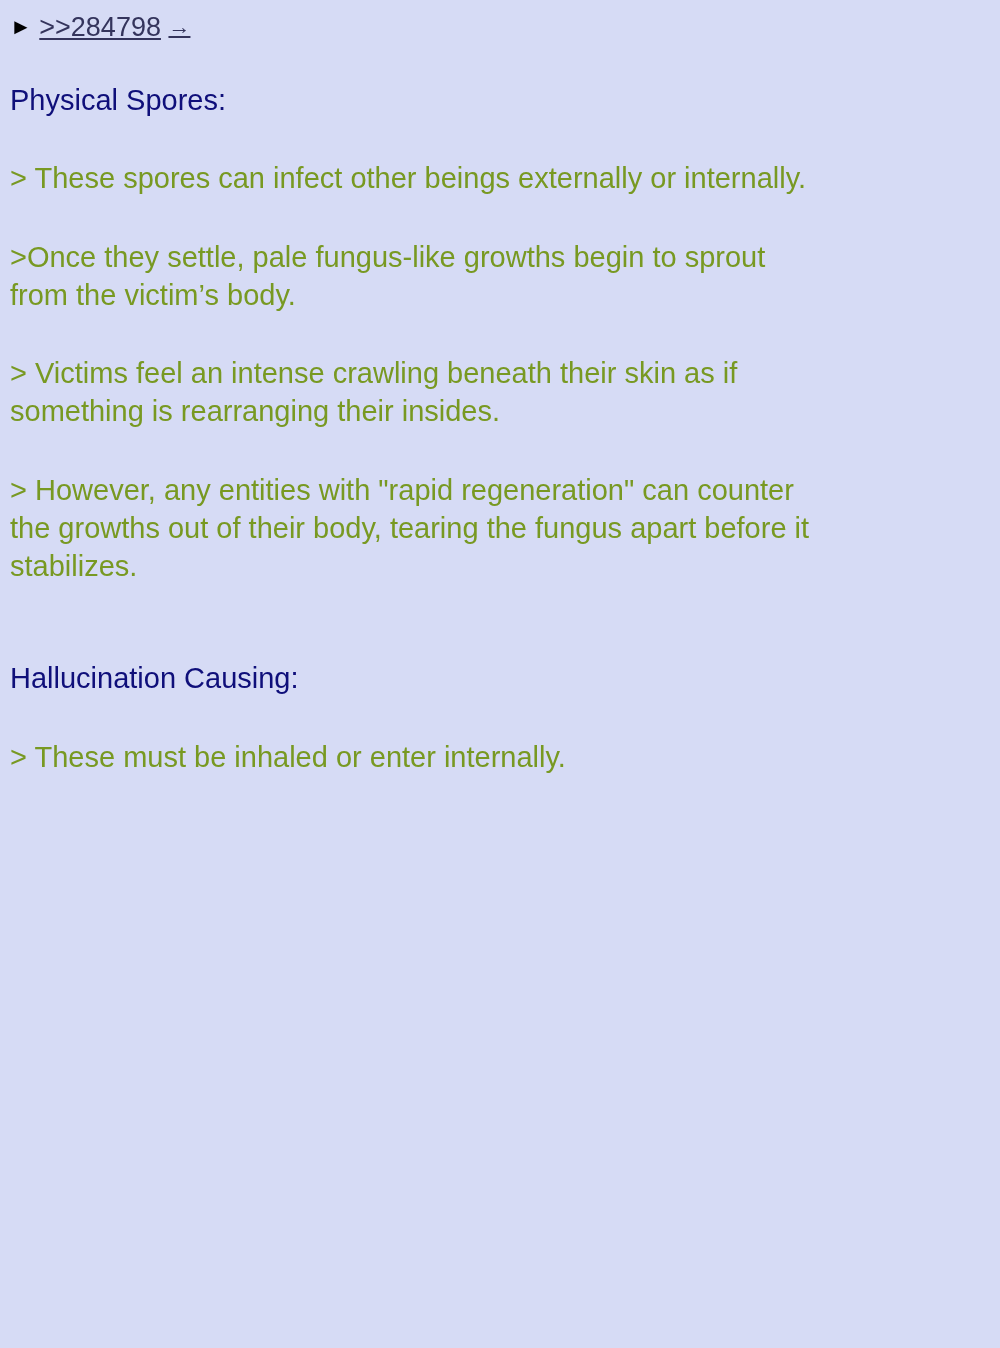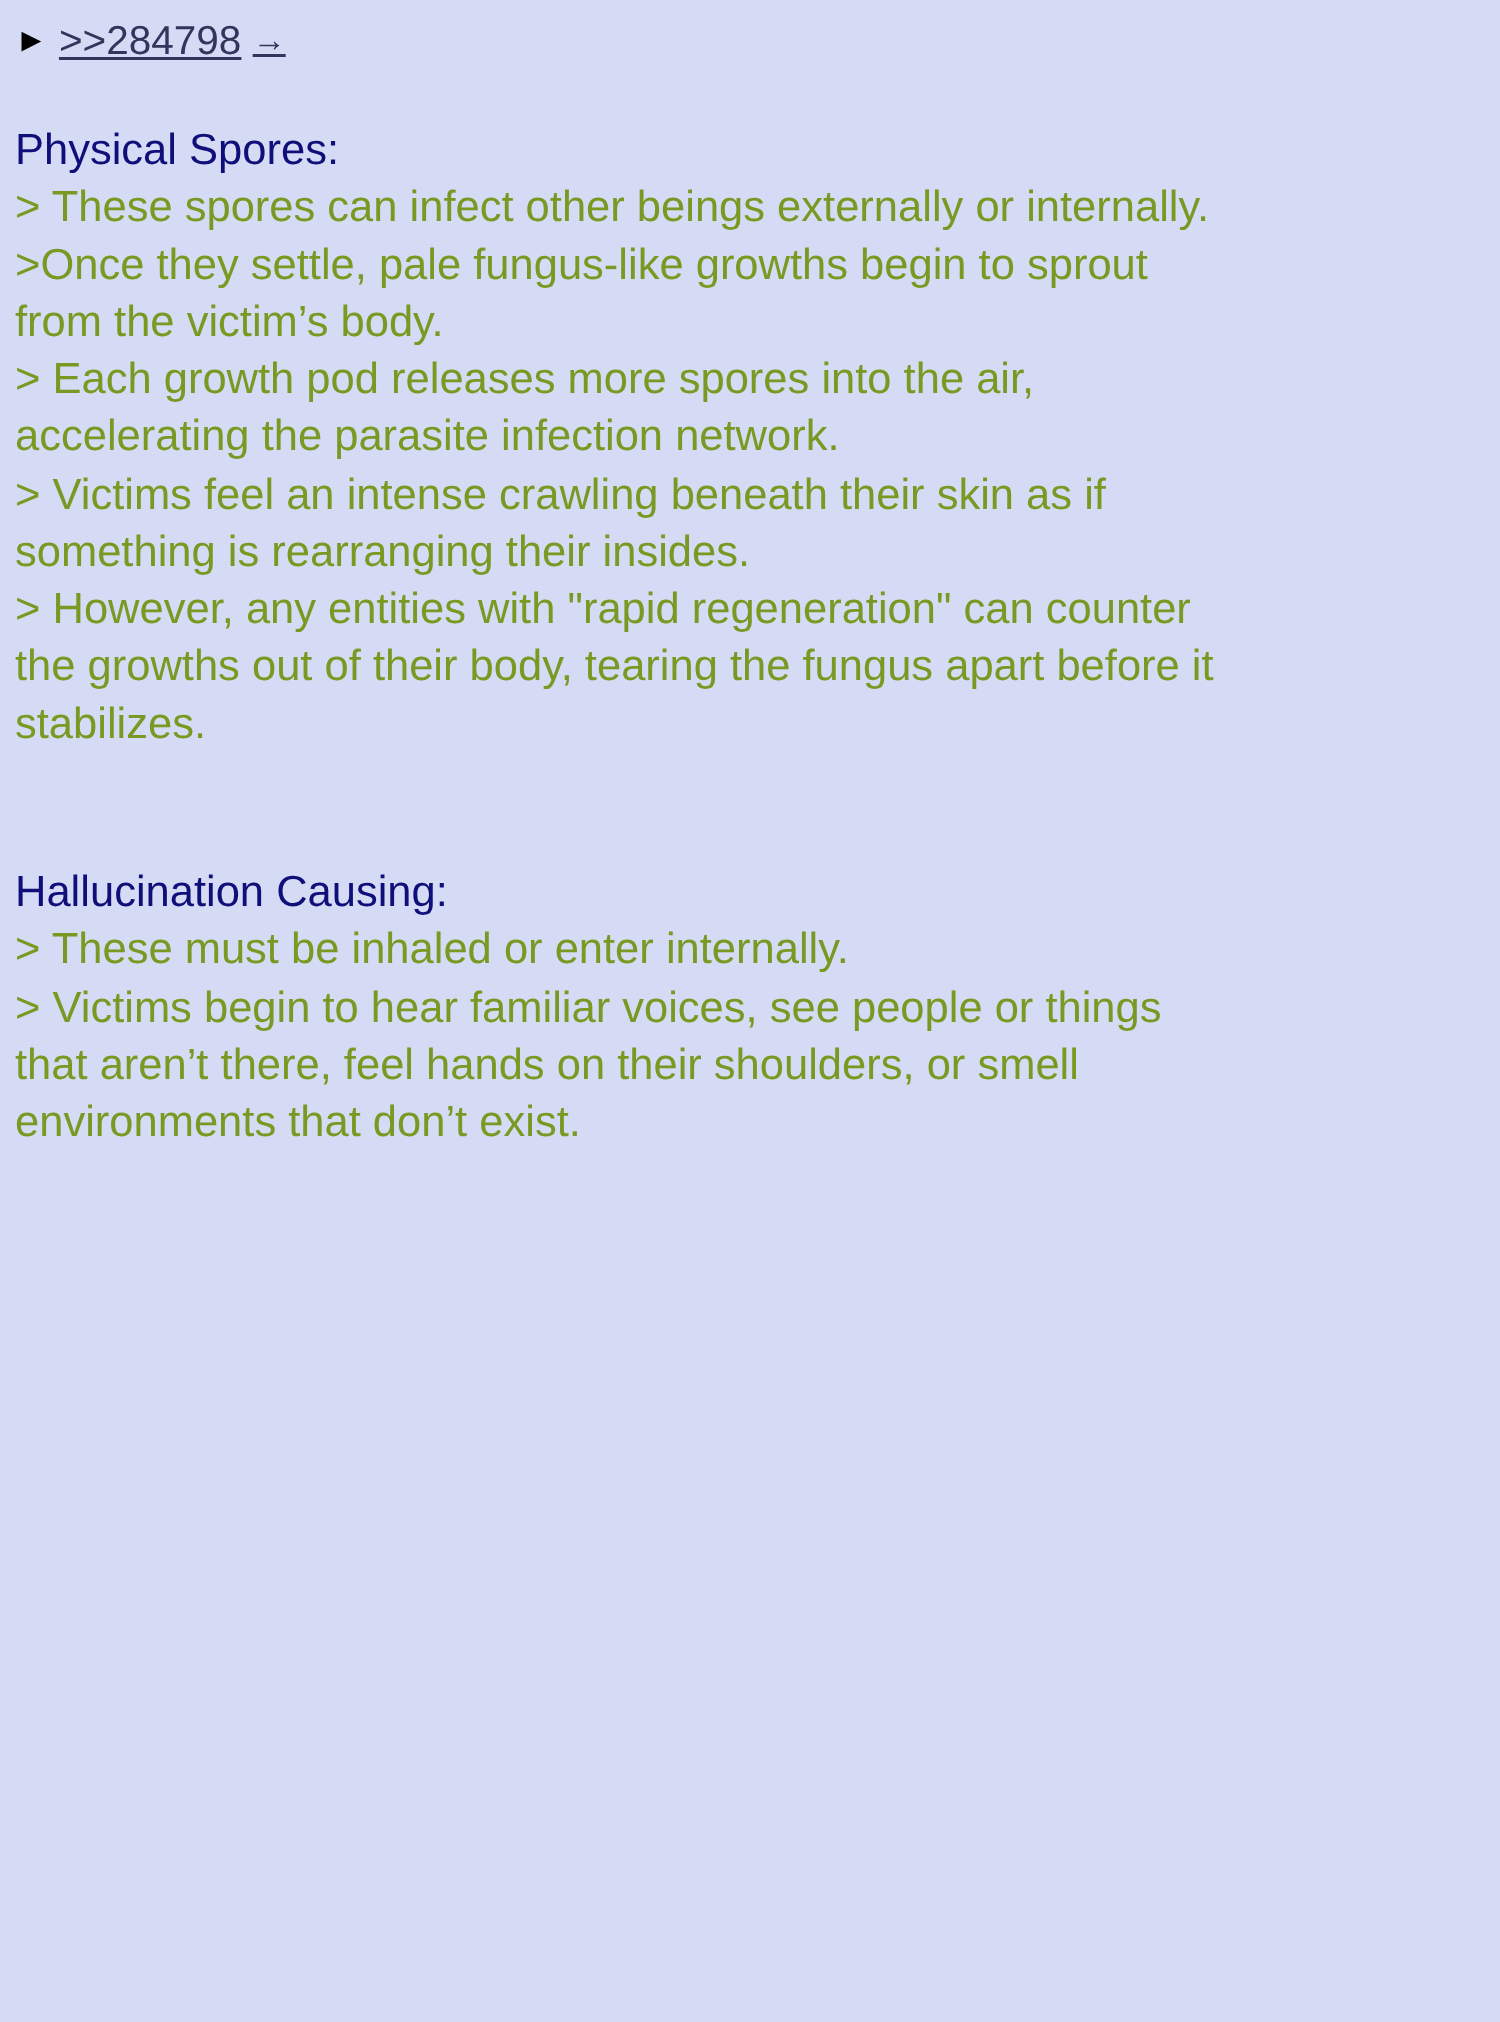"> These spores can infect" .line { margin-top: none -> 40px }
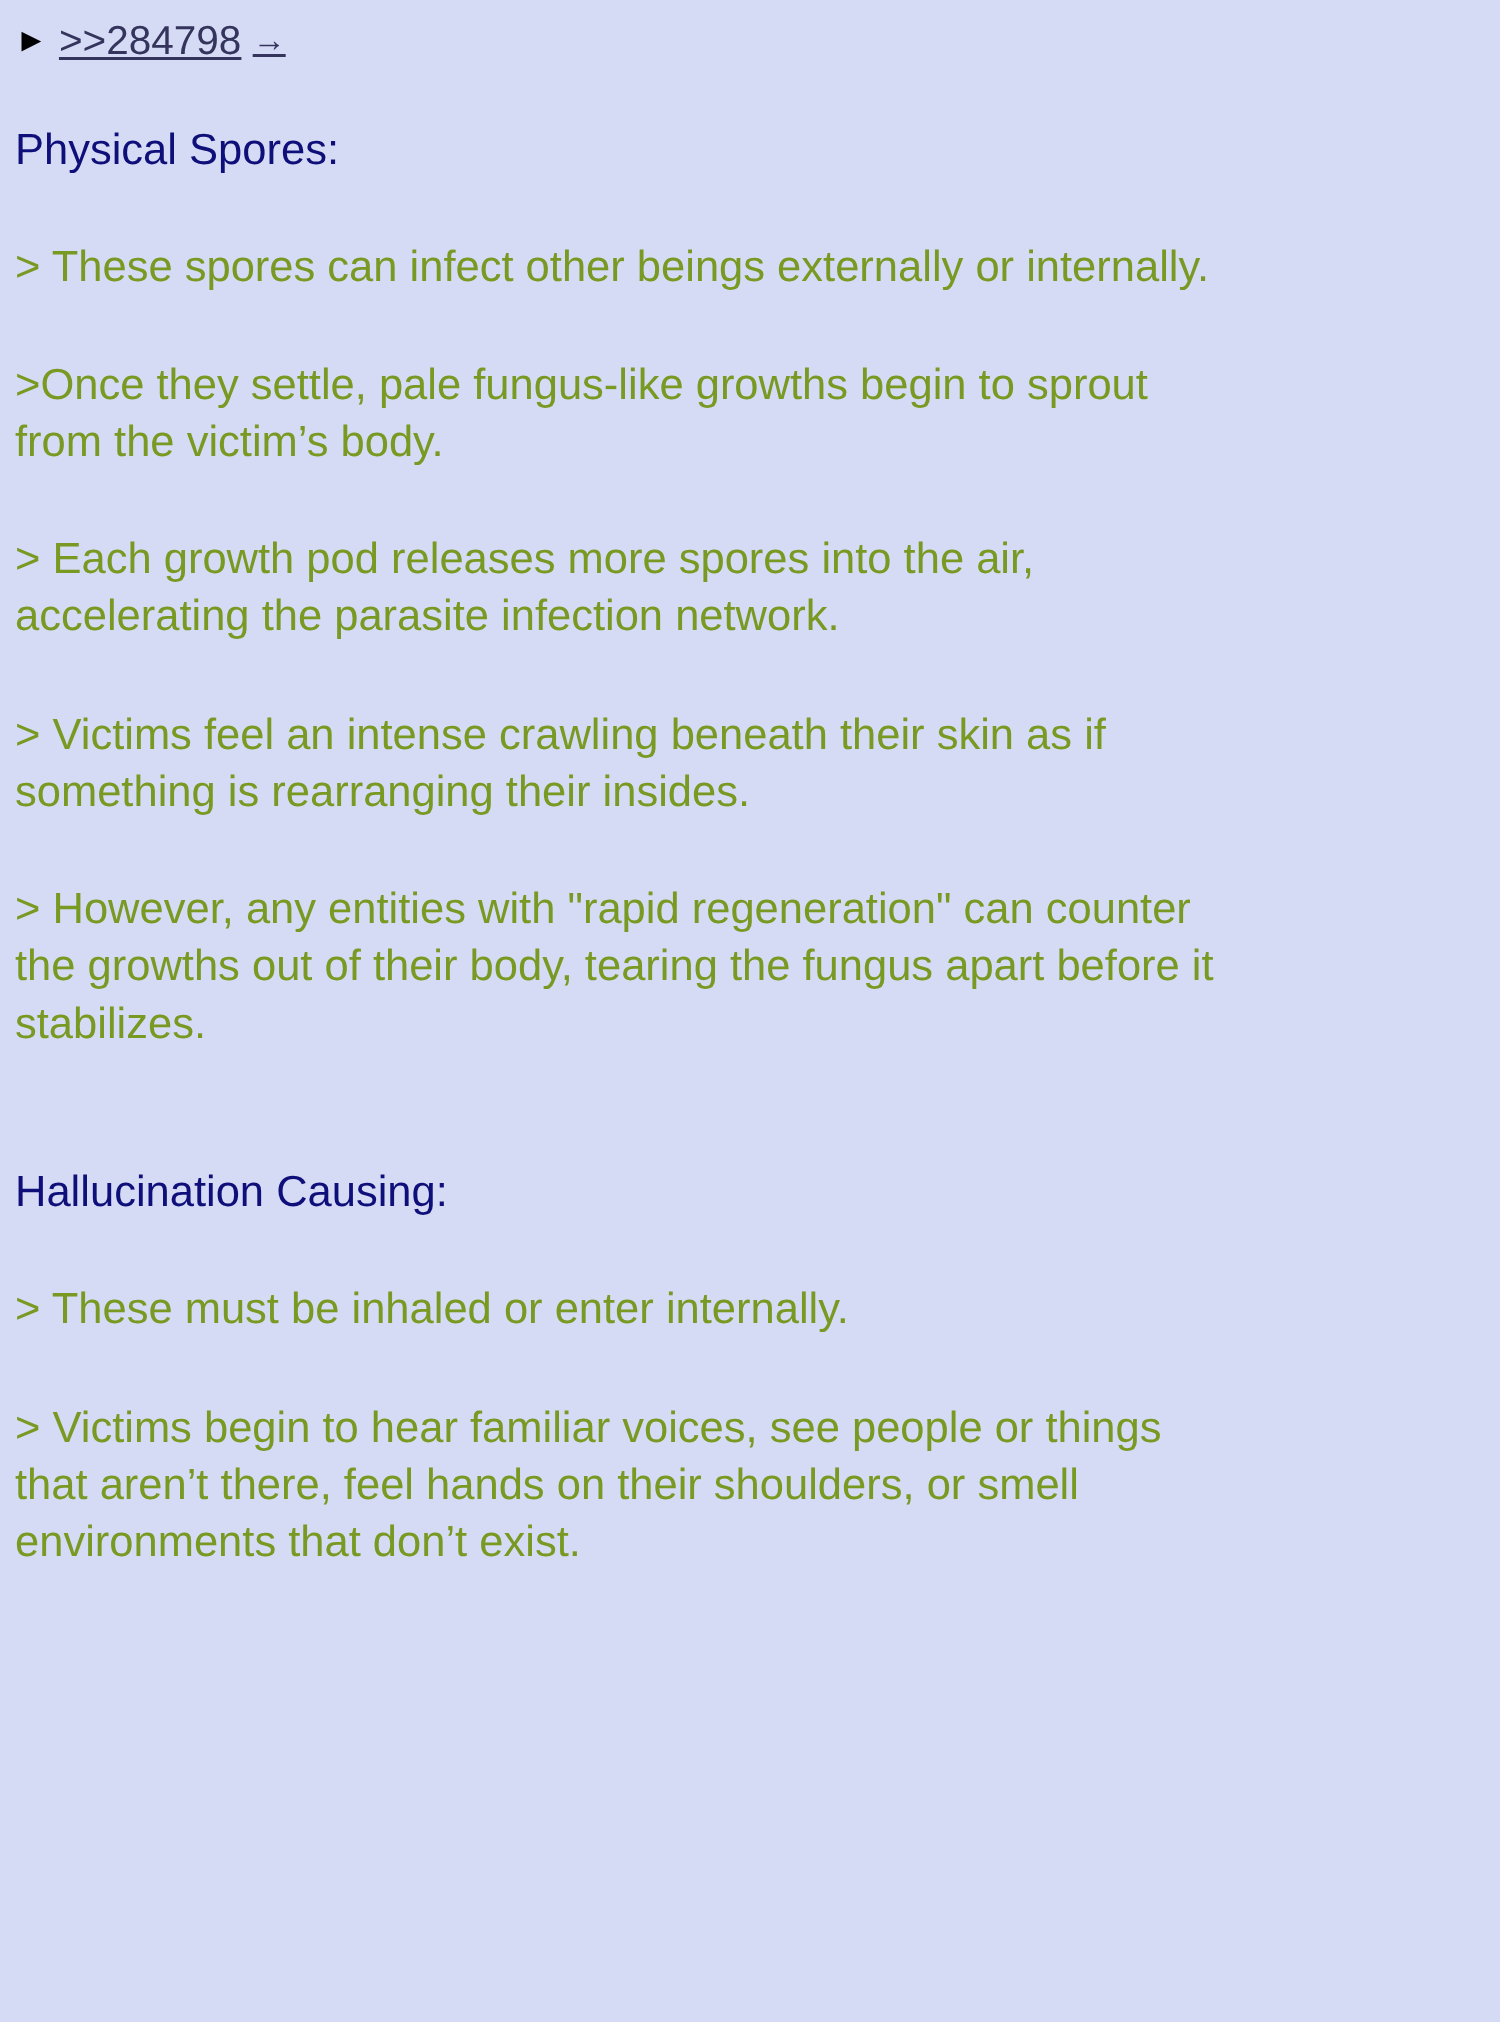"> Each growth pod releases" div.greentext { html: <div>&gt; Each growth pod releases more spores into the air, accelerating the parasite infection network.</div> -> none }
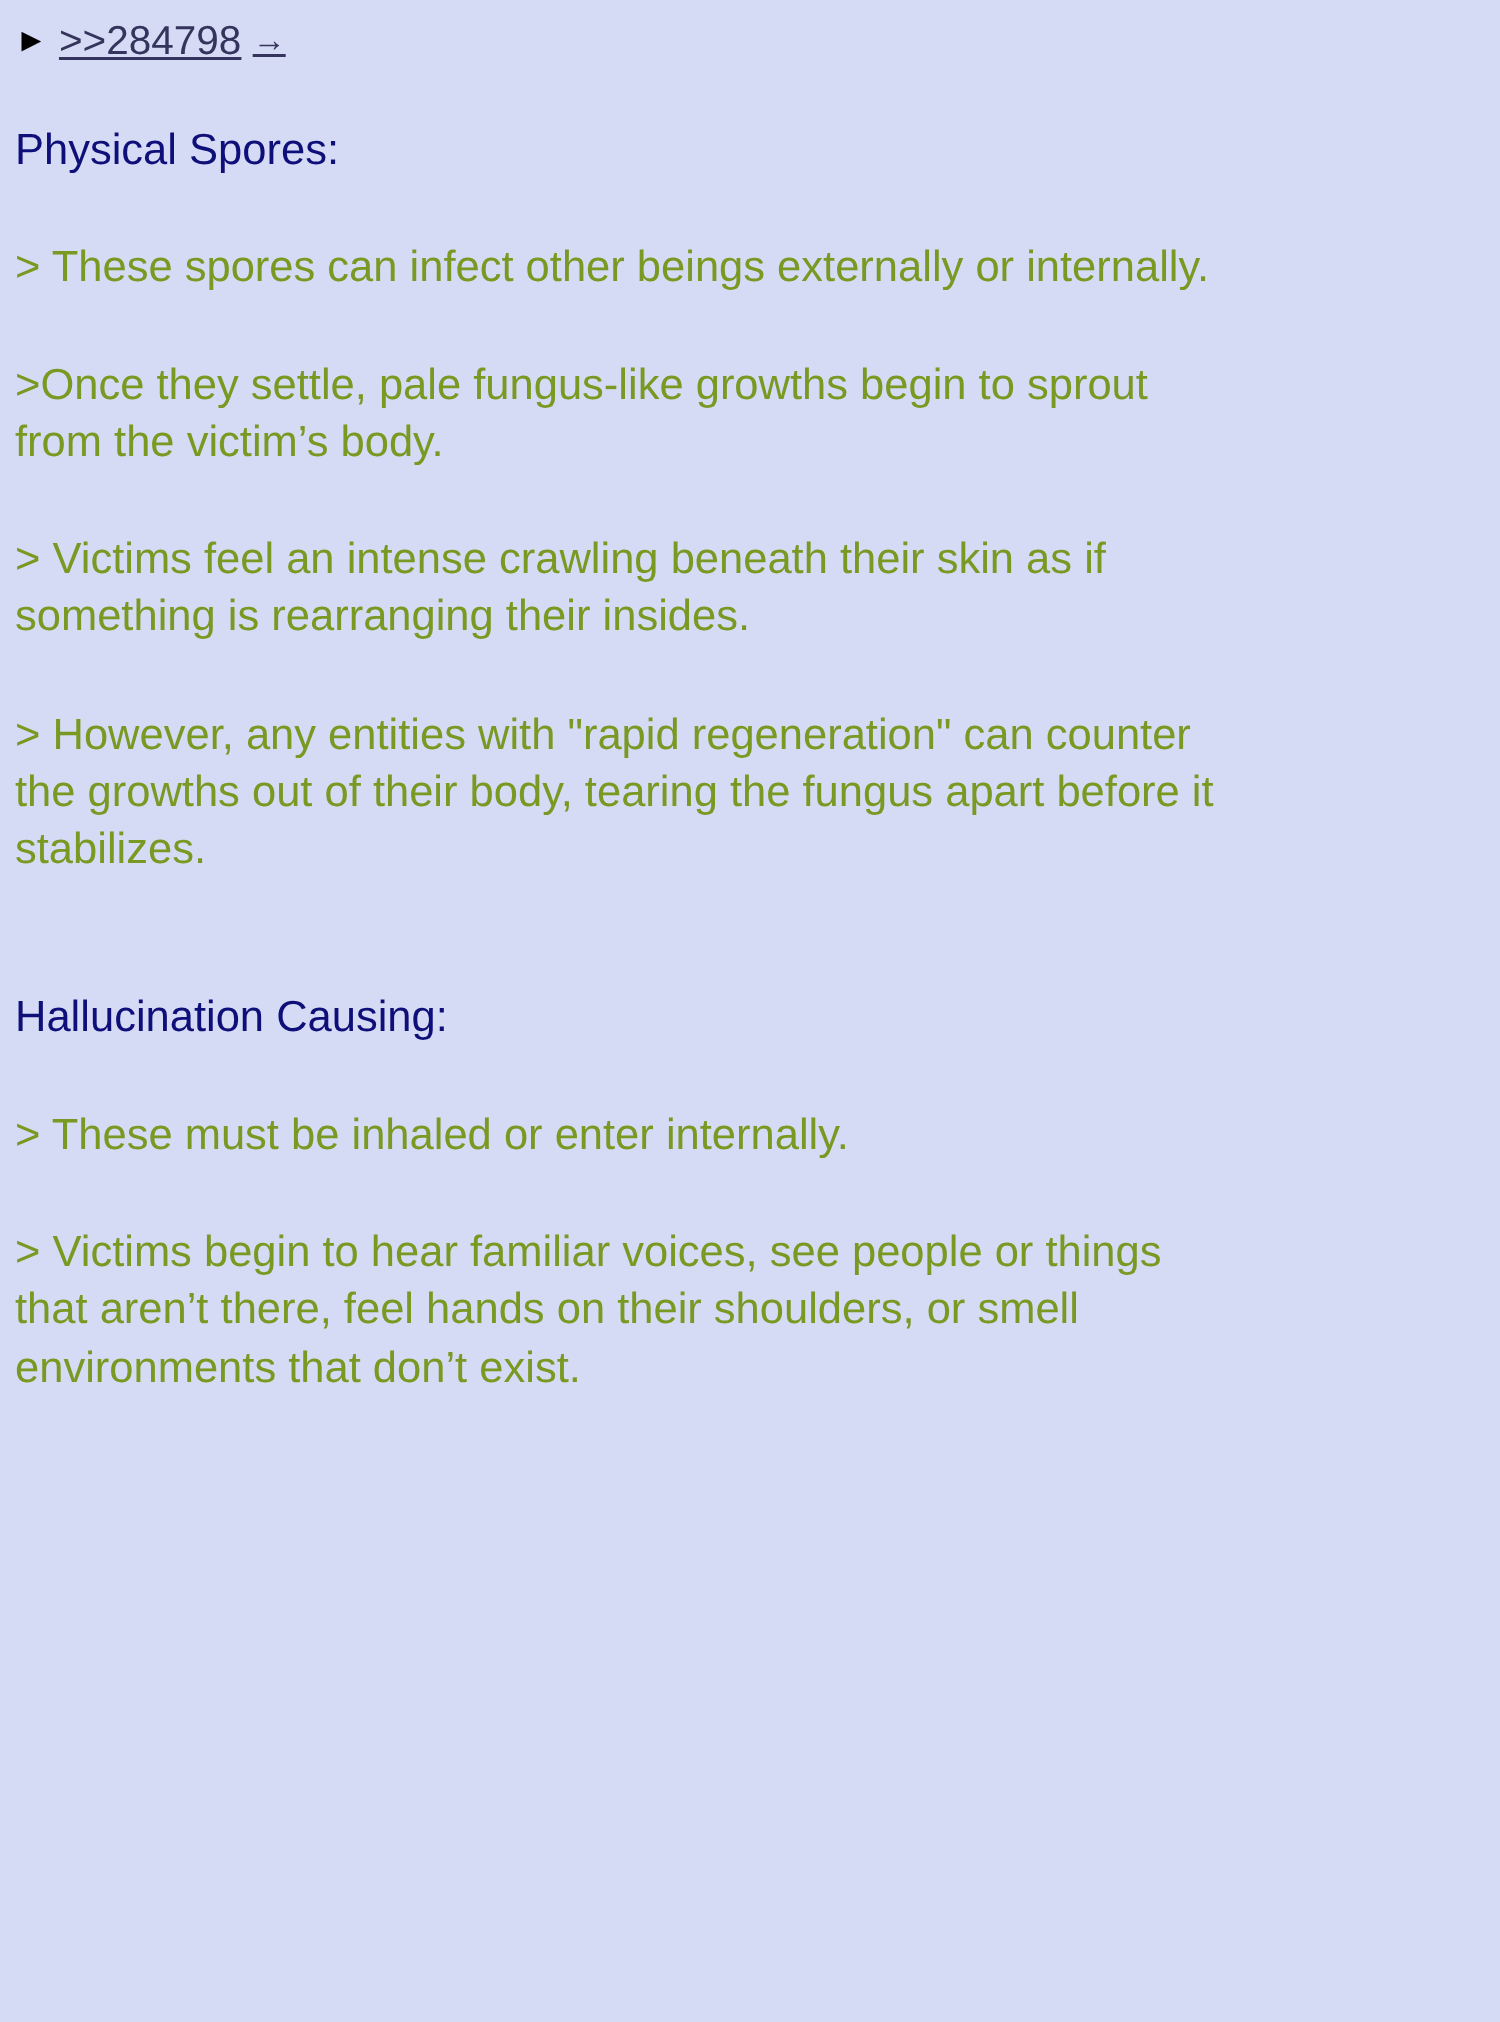"> Victims begin to hear" div.greentext { html: <div>&gt; Victims begin to hear familiar voices, see people or things that aren’t there, feel hands on their shoulders, or smell environments that don’t exist.</div> -> none }
